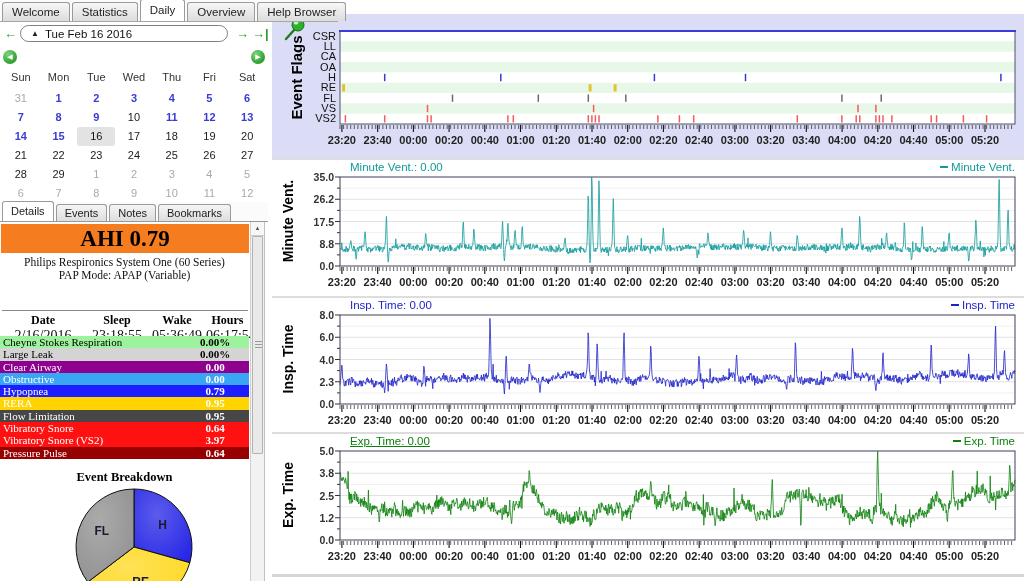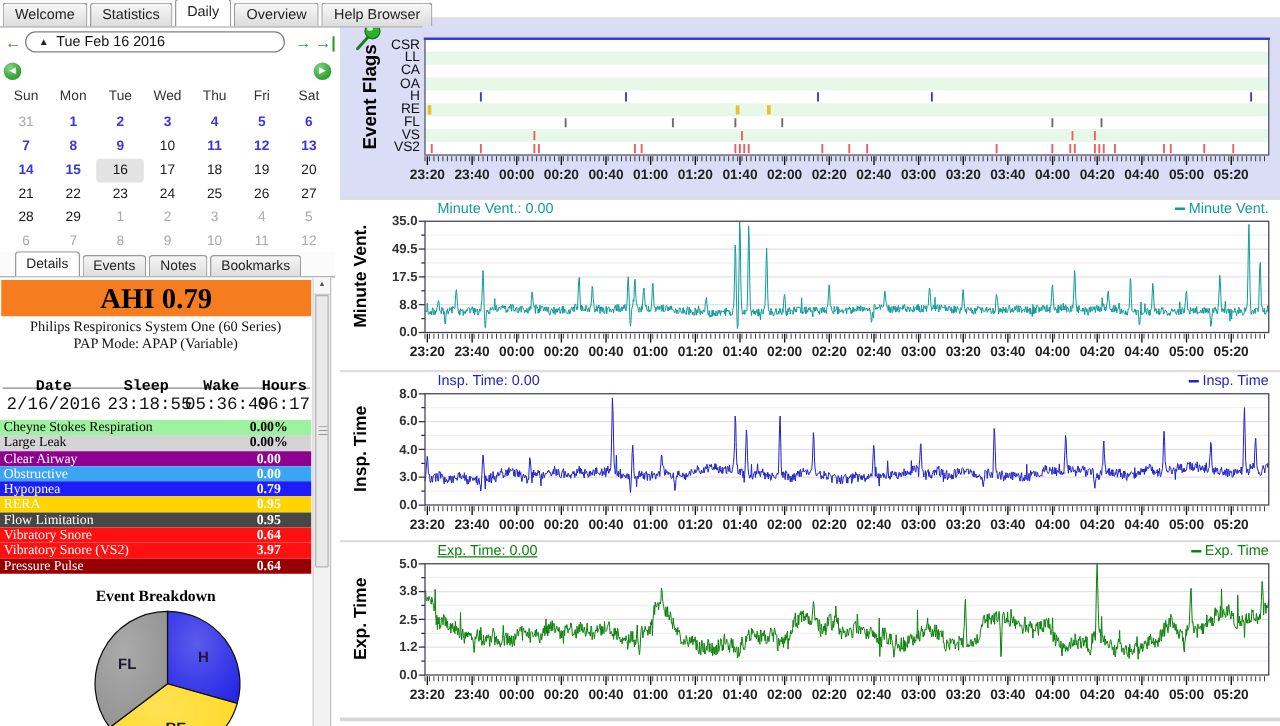"49.5" span.ytick-label { text: 49.5 -> 26.2 }
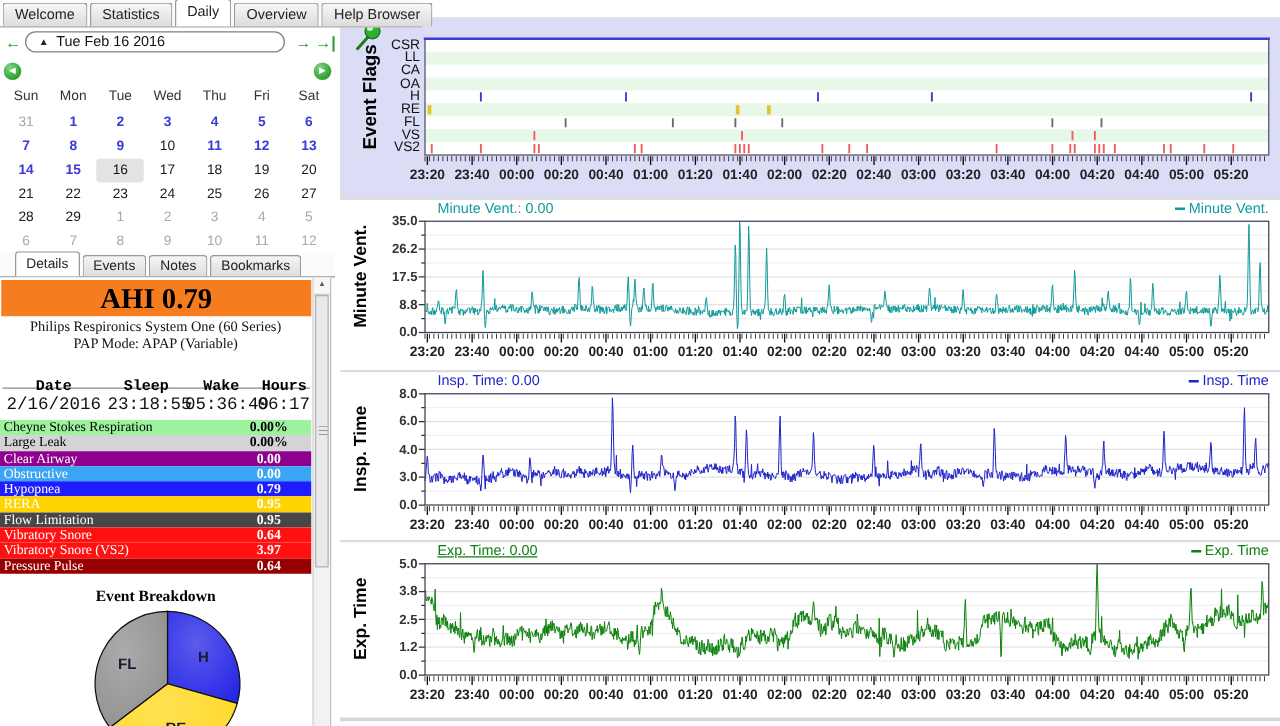"Details" #detail-tabbar { padding-left: 12px -> 2px }
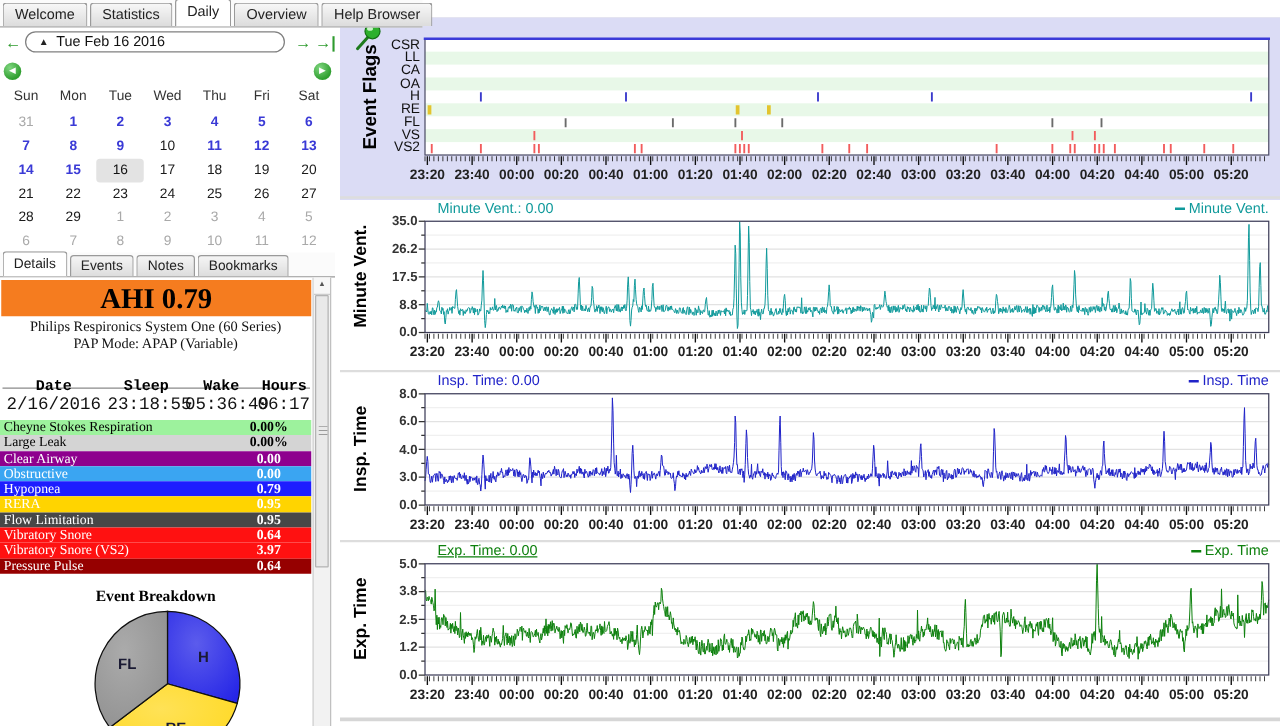"Date" #session-table { font-family: Liberation Mono, monospace -> Liberation Serif, serif; top: 80px -> 91px }
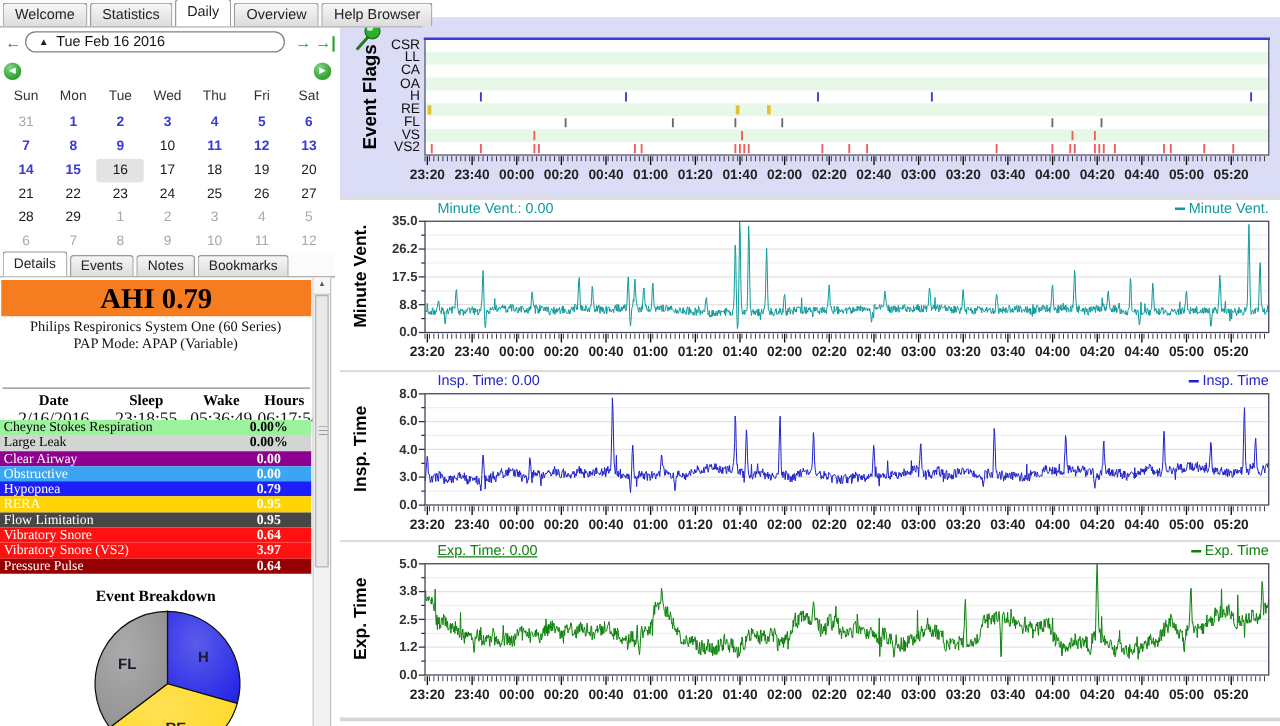"3.0" span.ytick-label { text: 3.0 -> 2.3 }
